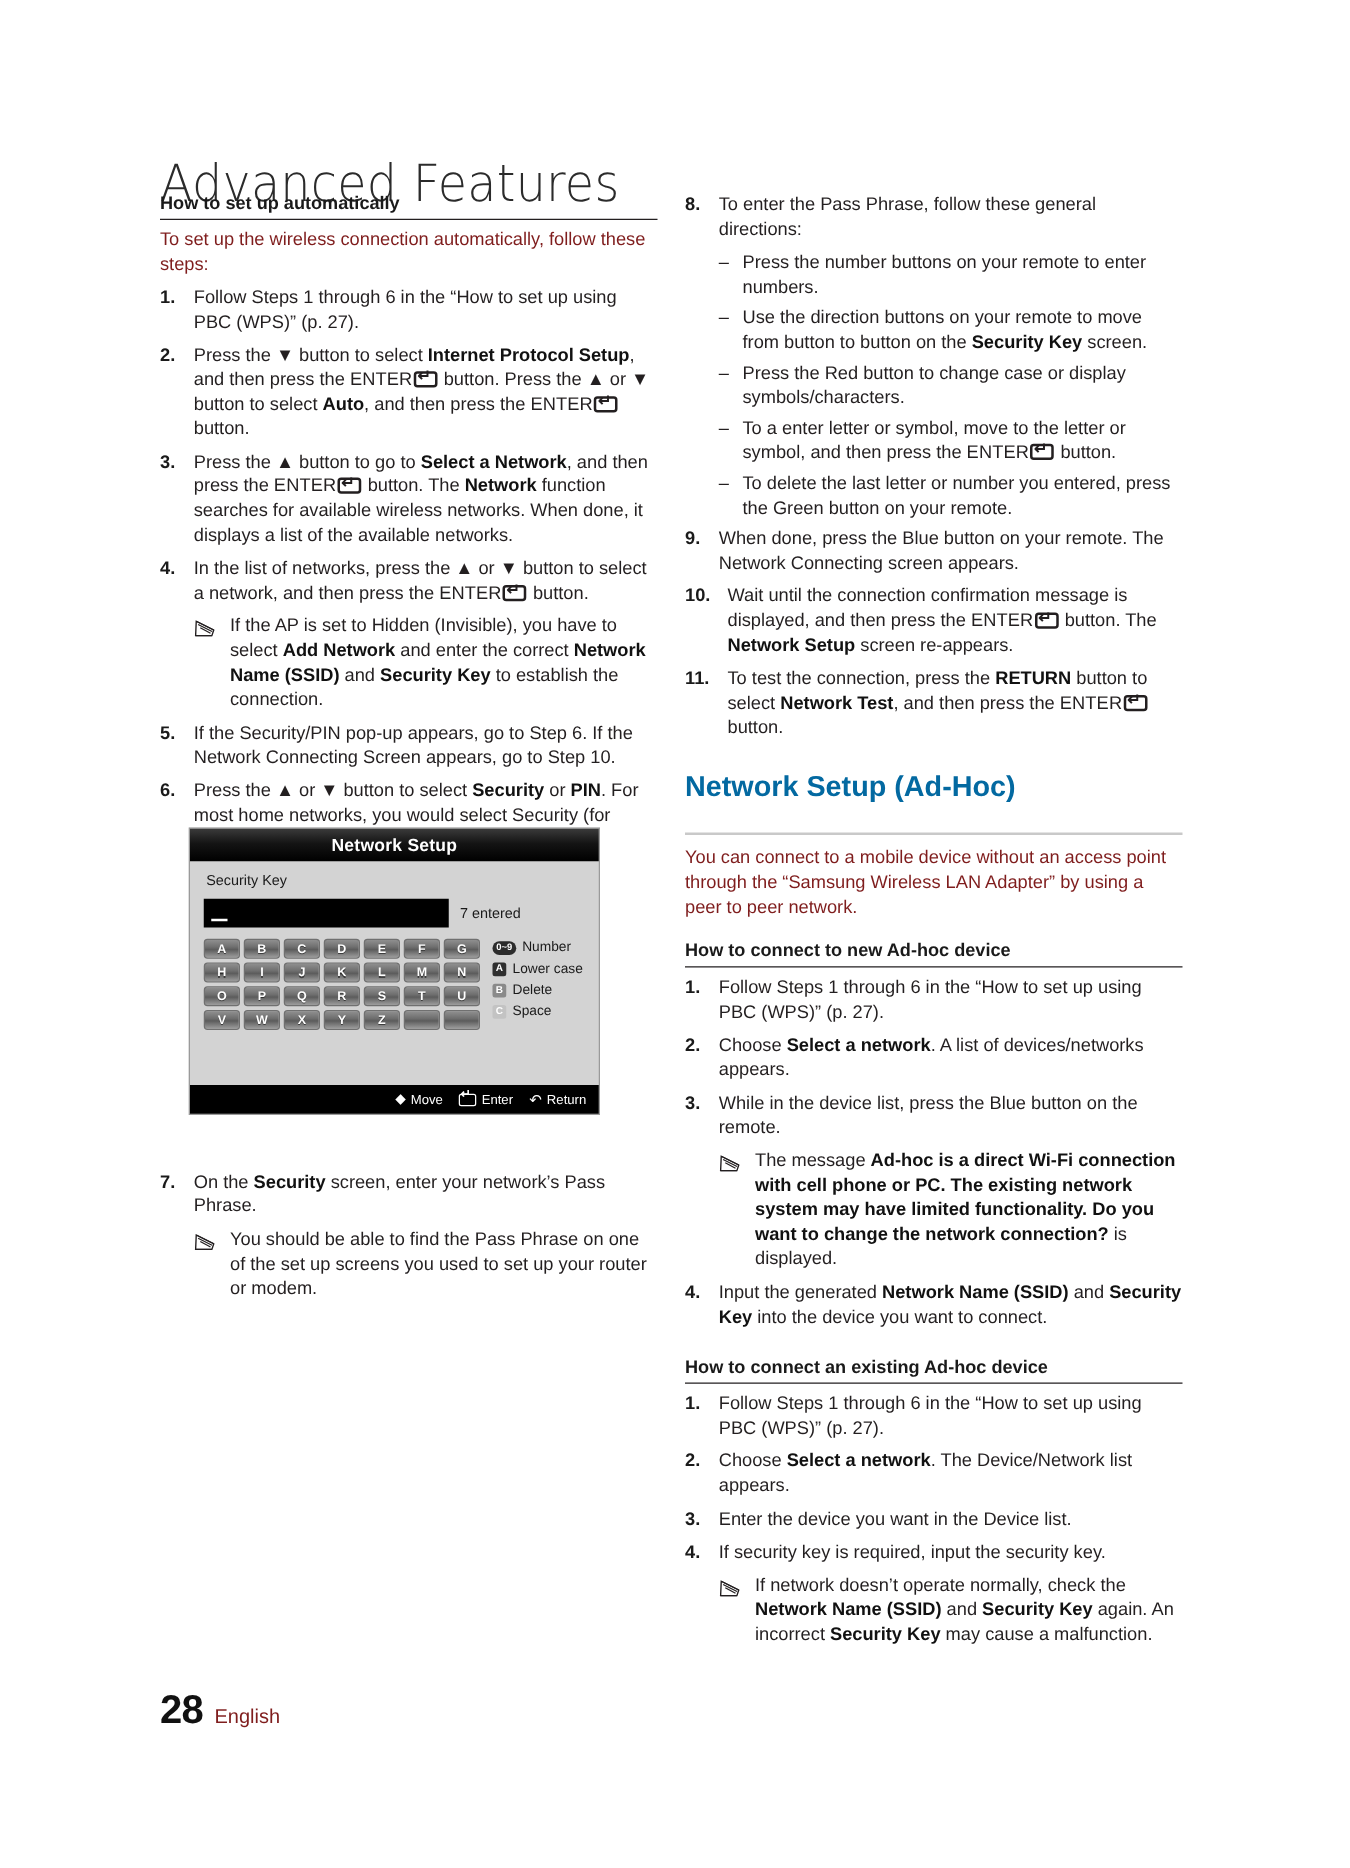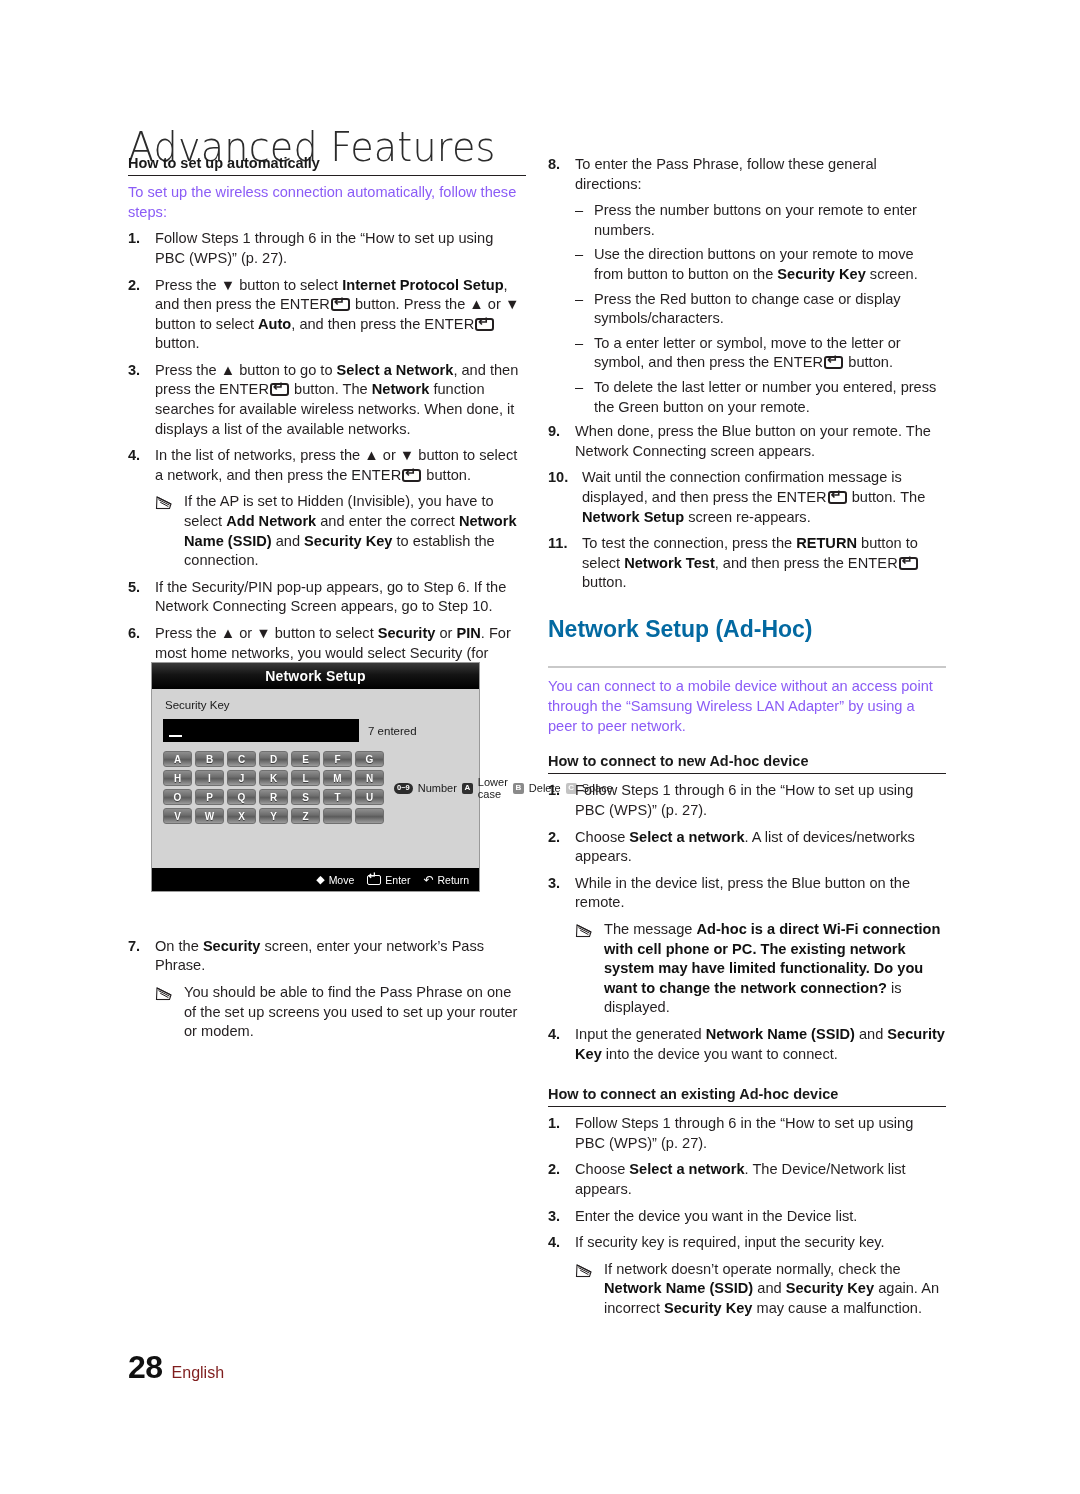"To set up the wireless" p.body { color: #8b5cf6 -> #7f1d1d }
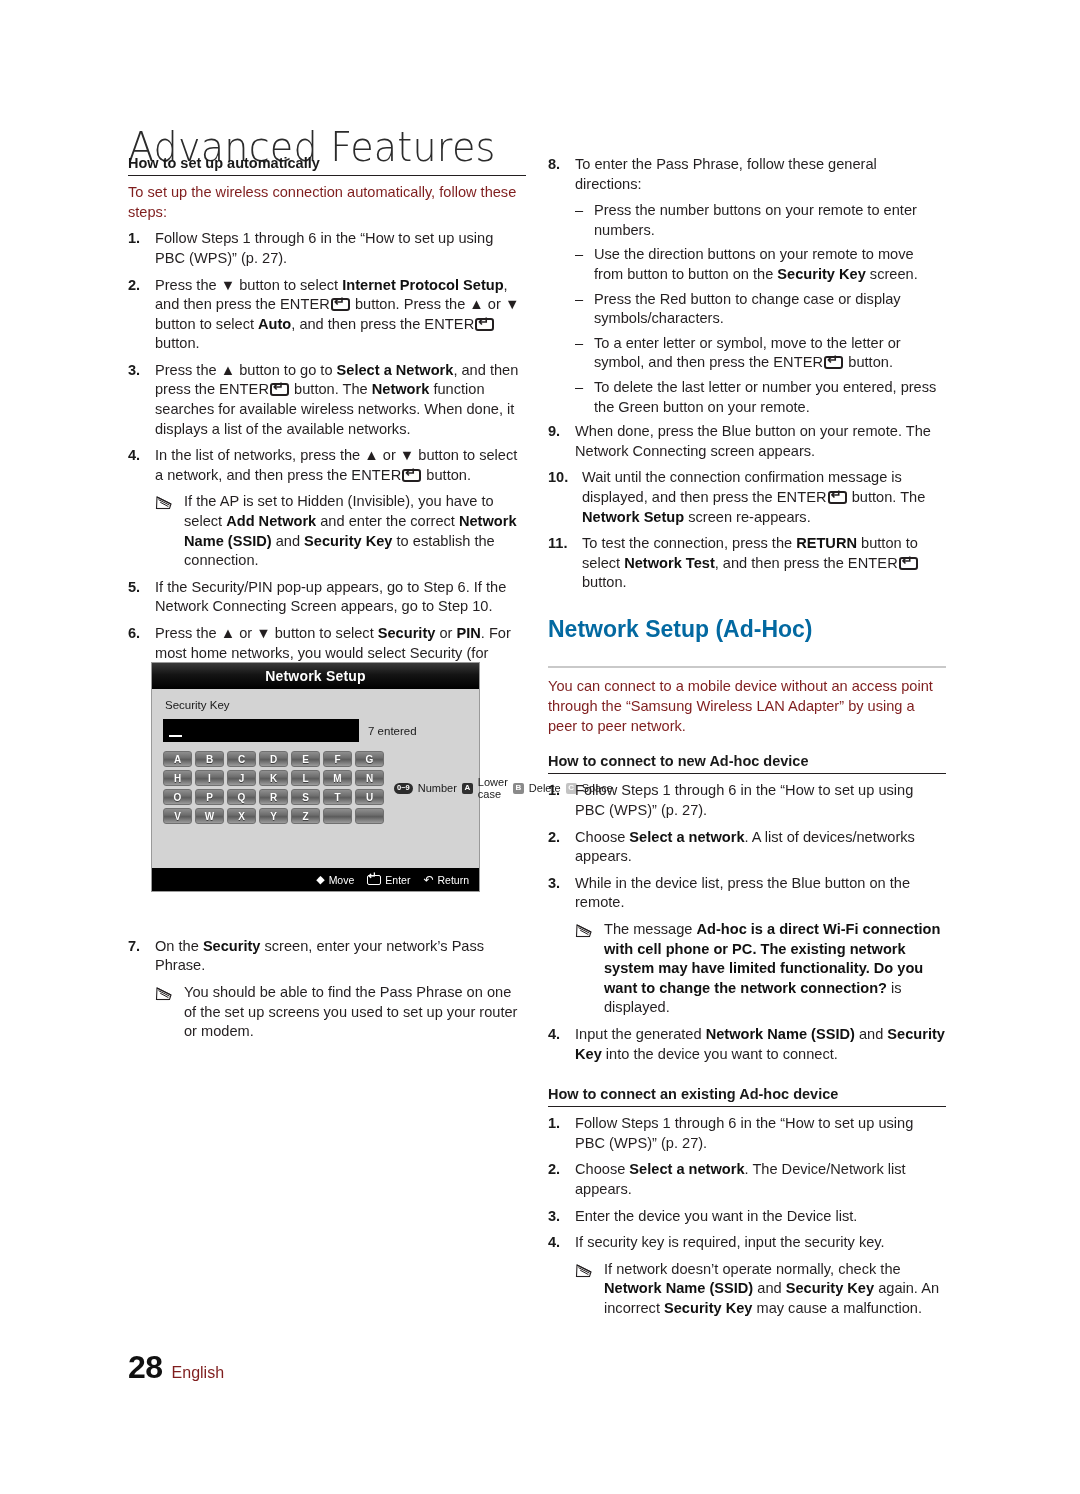"0~9" .legend { flex-direction: row -> column }
